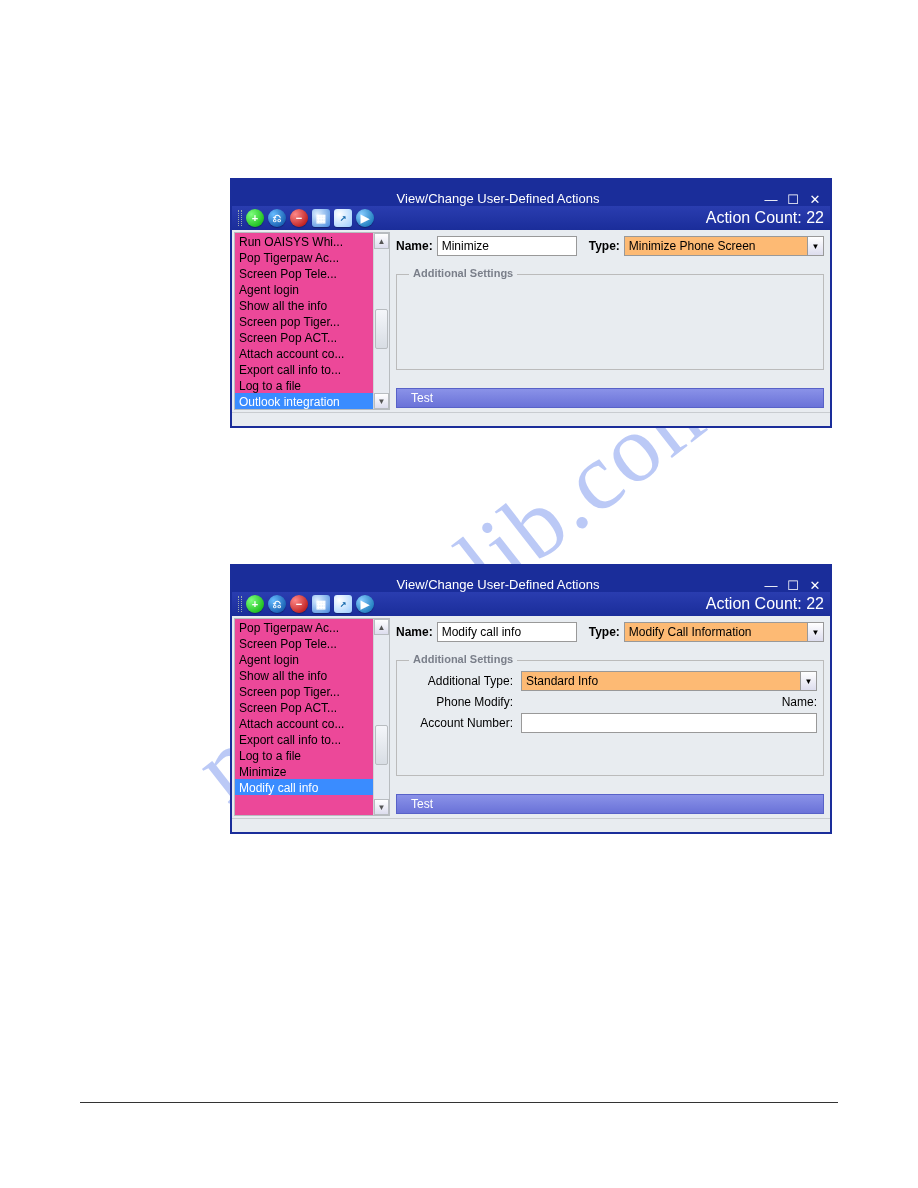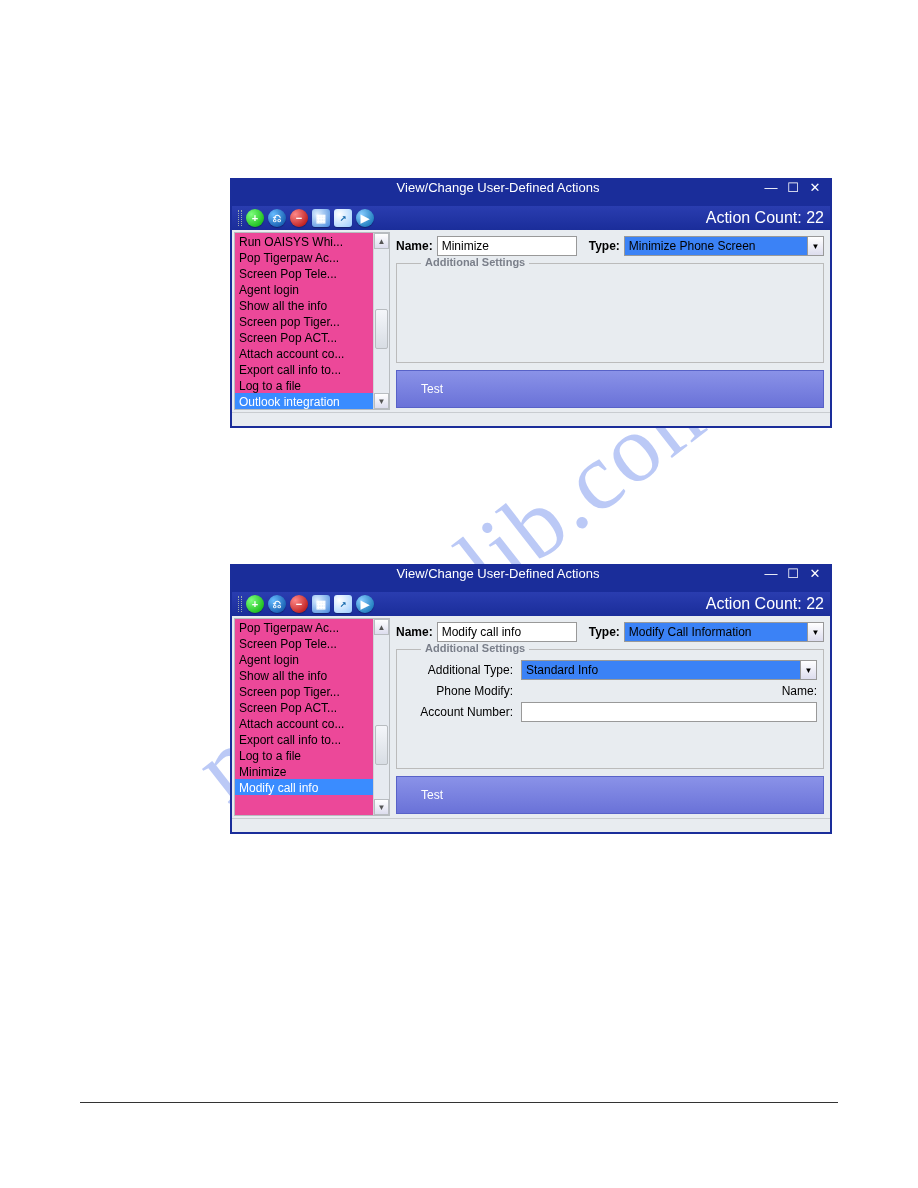"View/Change User-Defined Actions" .titlebar { align-items: flex-start -> flex-end }
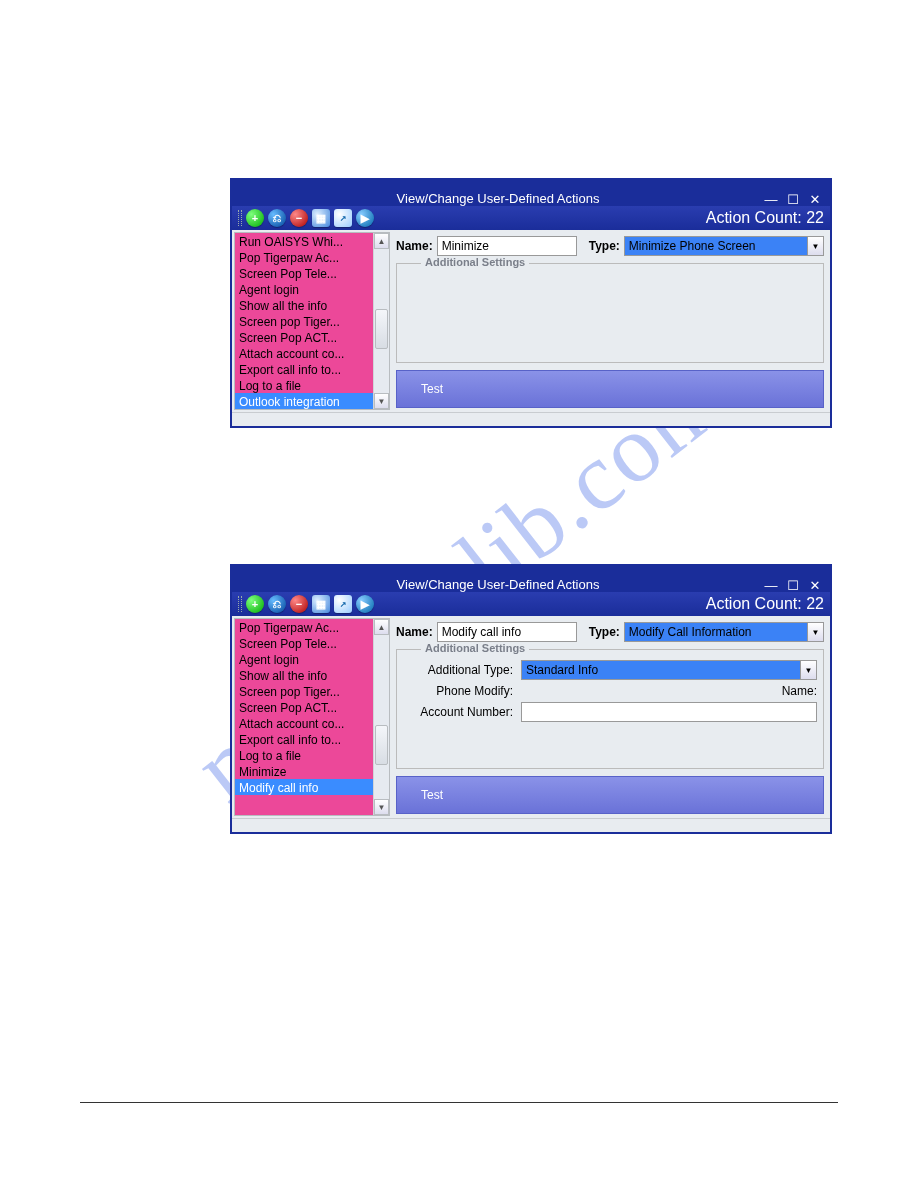"Name:" .rightpane { gap: 5px -> 16px }
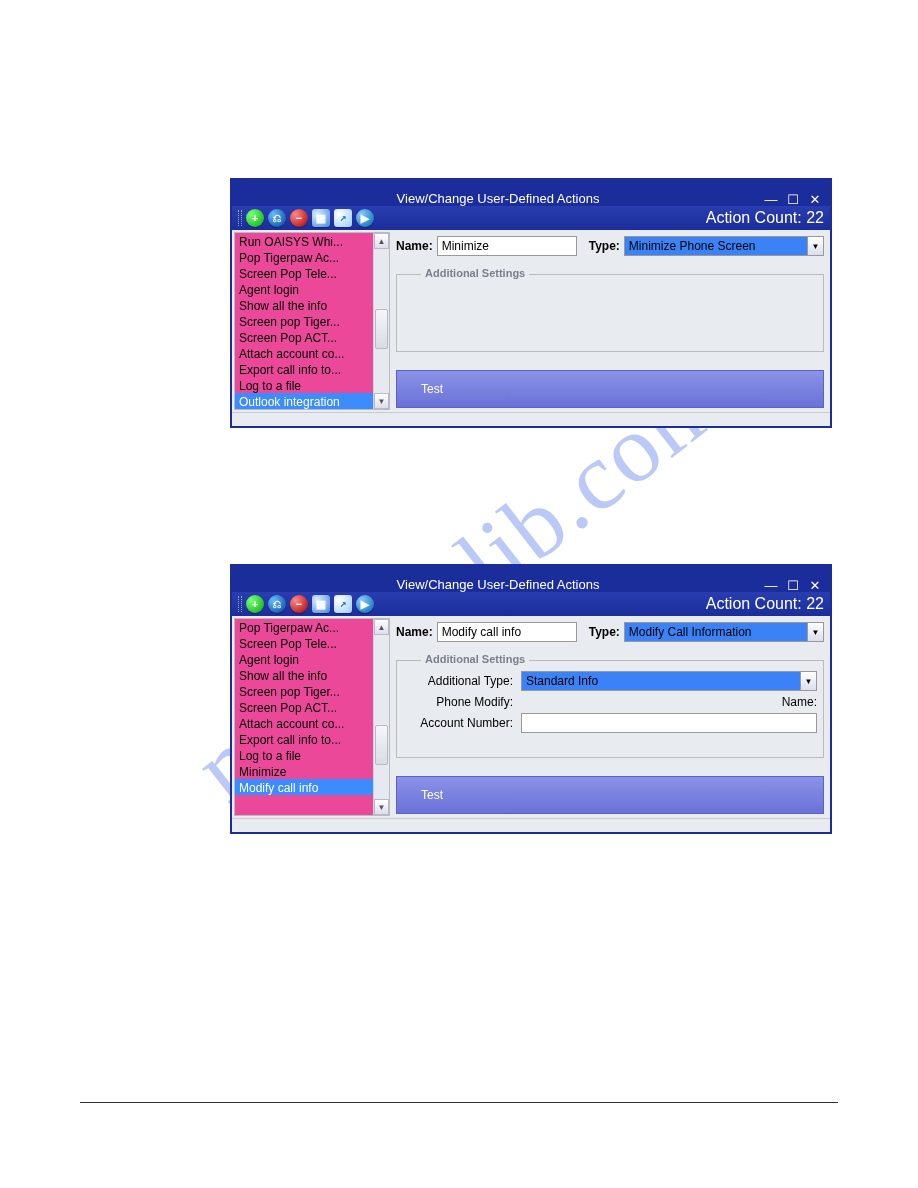"Minimize Phone Screen" .dropdown { background: #3b82f6 -> #fdba74 }
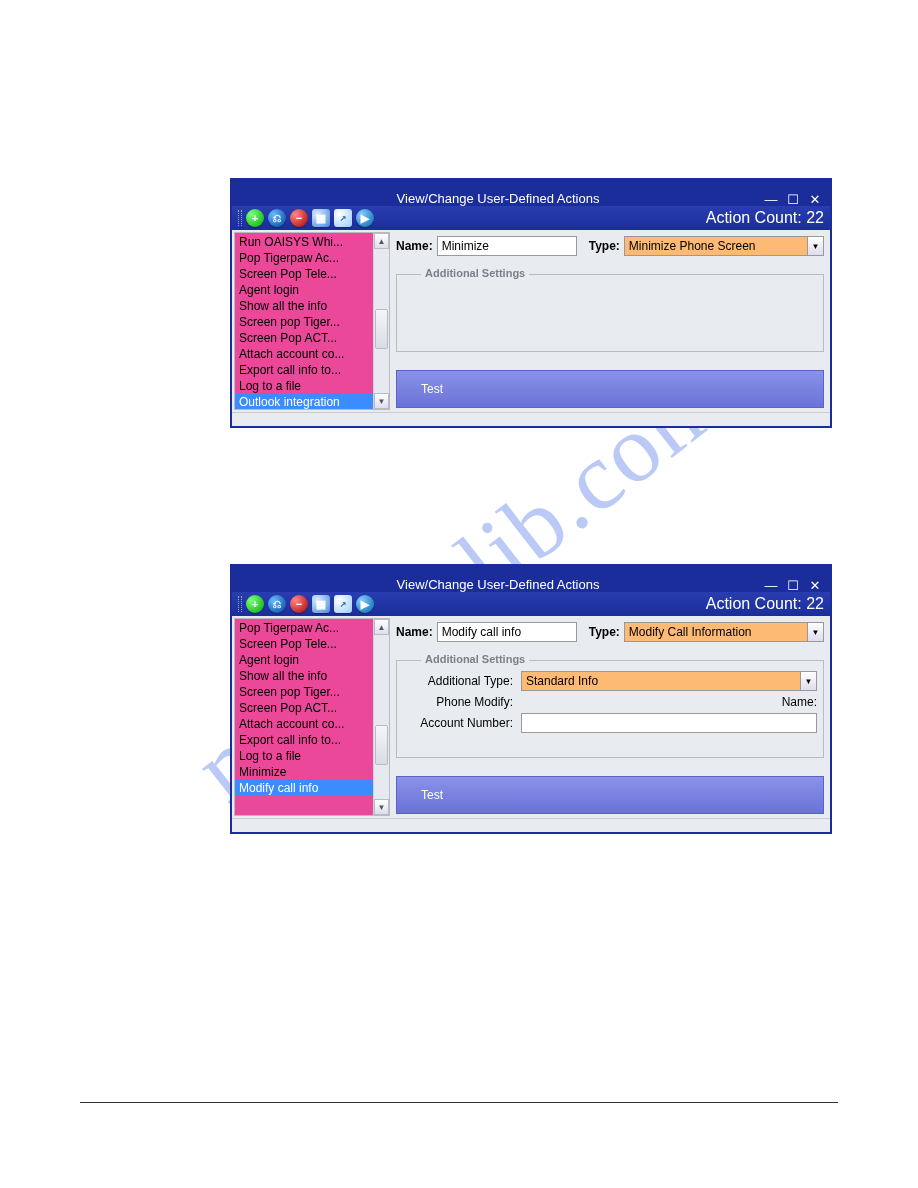"Additional Settings" .fieldset .legend { left: 24px -> 12px }
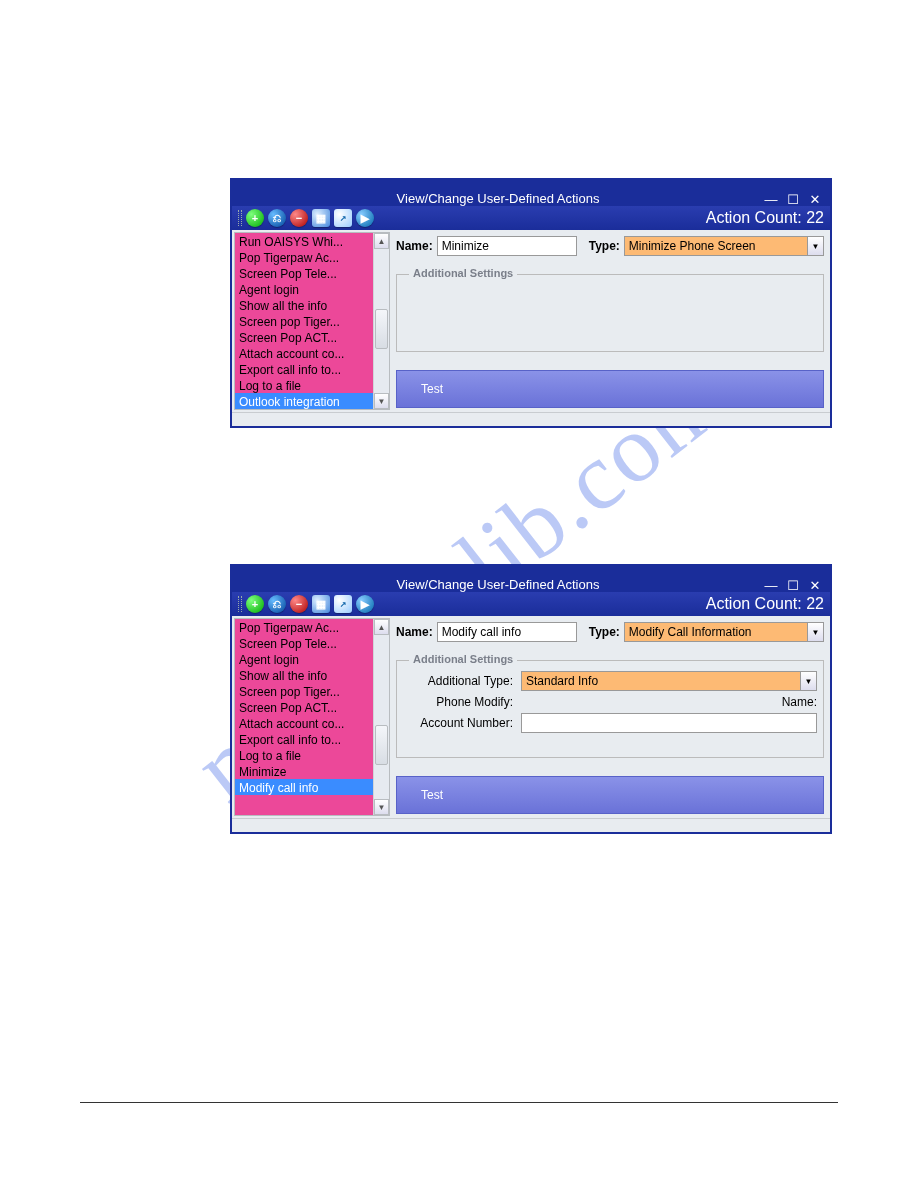"Test" .testbar { height: 38px -> 20px; padding-left: 24px -> 14px }
